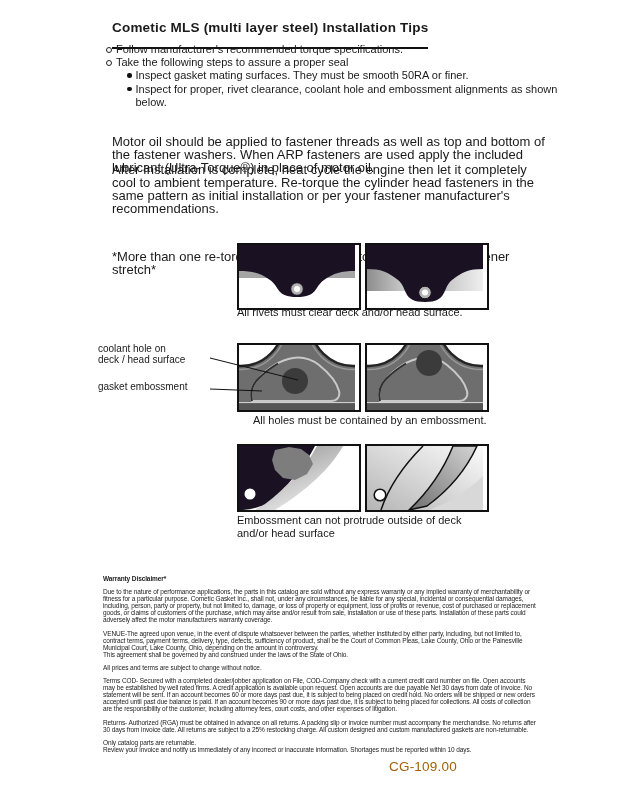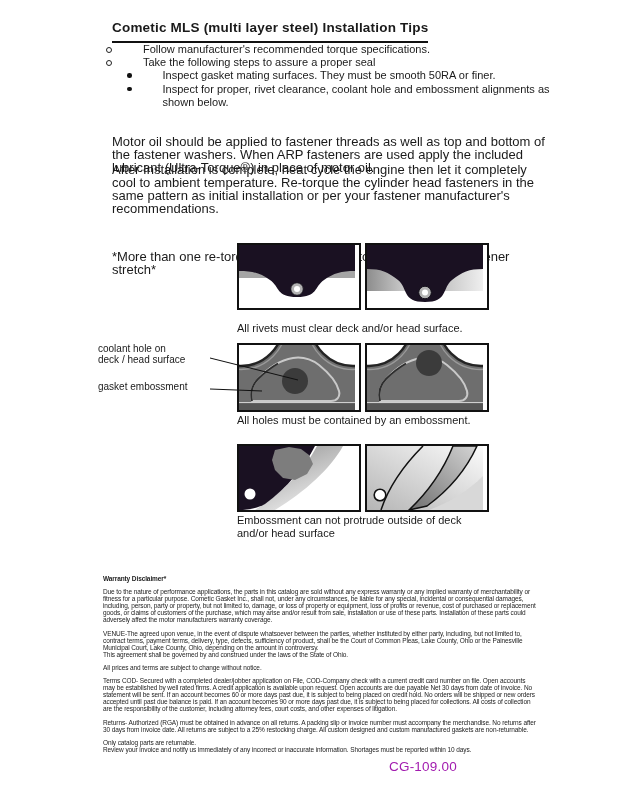"Cometic MLS (multi layer steel)" .title { padding-bottom: 6px -> 12px }
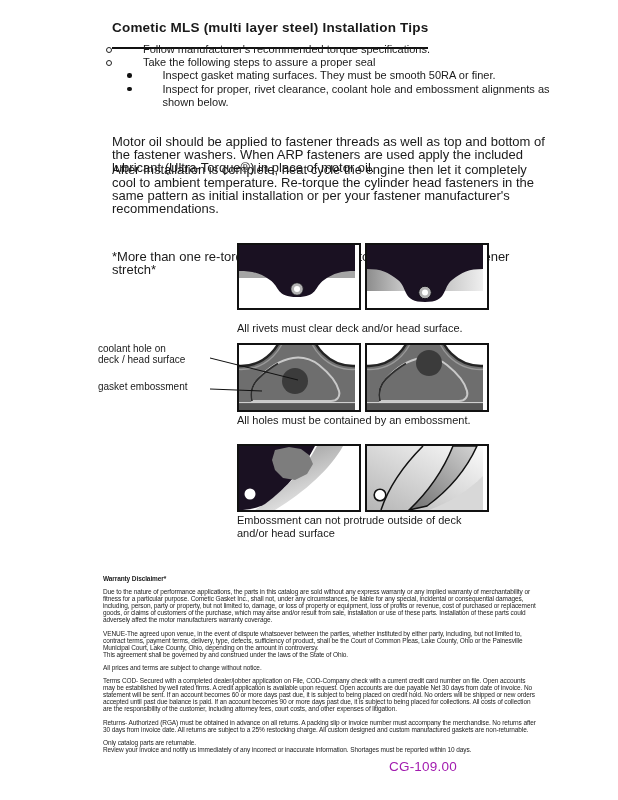"Follow manufacturer's recommended torque" .bullet { gap: 27px -> none }
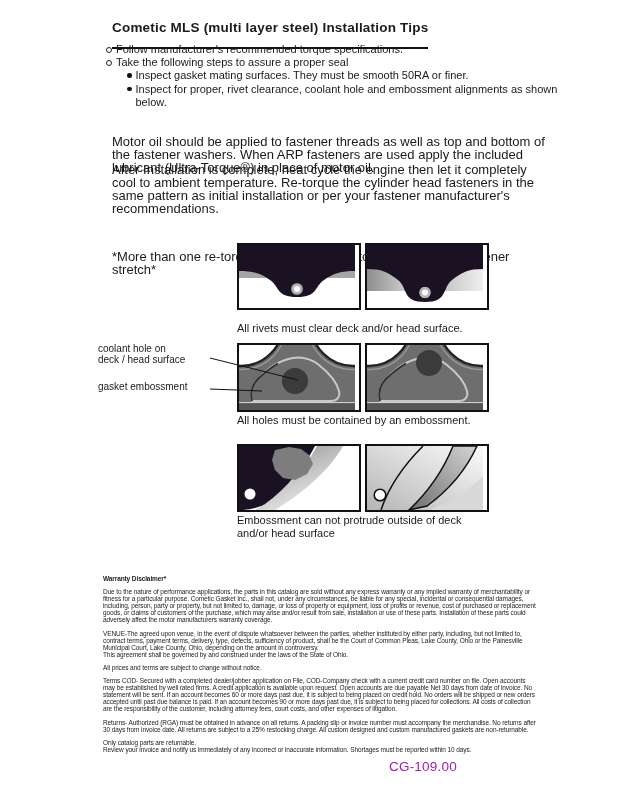"All rivets must clear deck" div.figcap { top: 322px -> 306px }
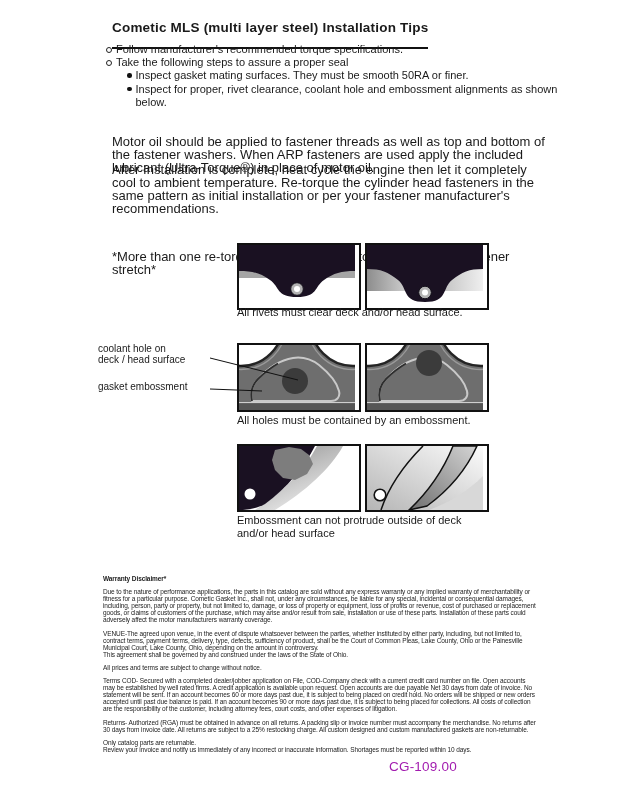"All holes must be contained" div.figcap { margin-left: none -> 16px }
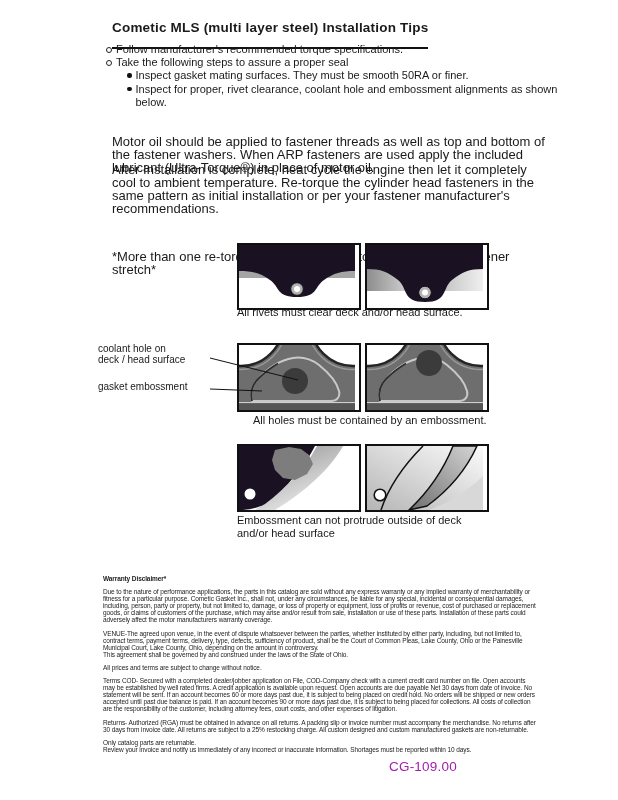"CG-109.00" .pagenum { color: #a21caf -> #a16207 }
